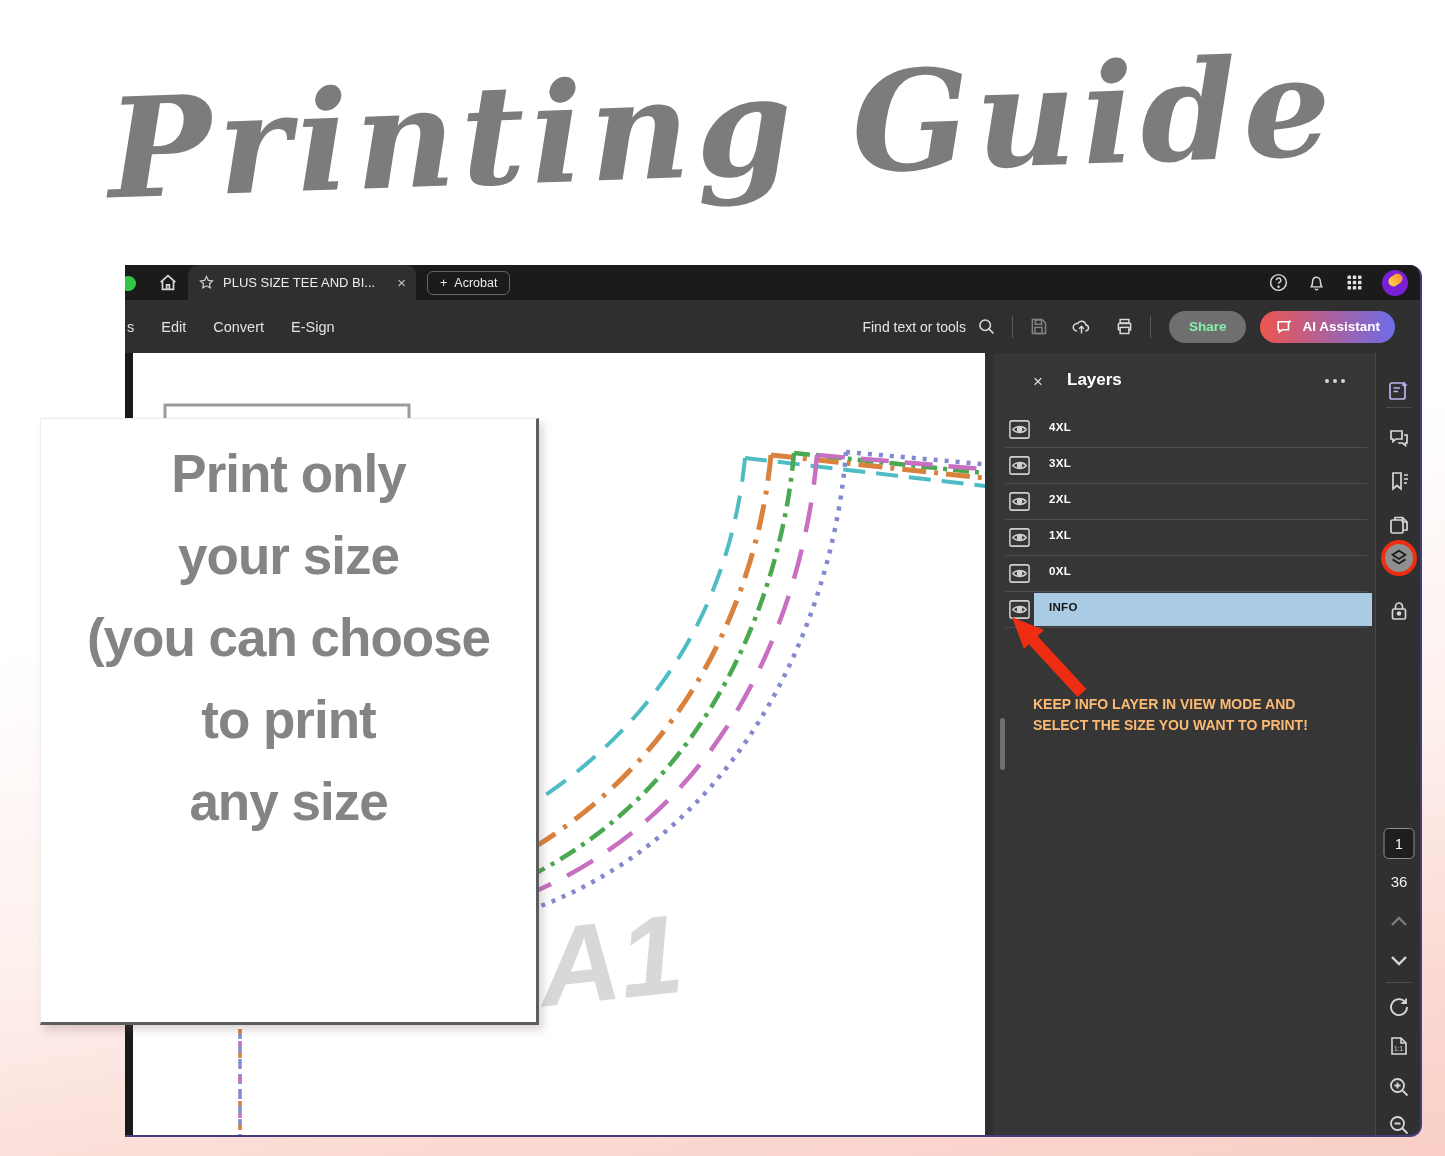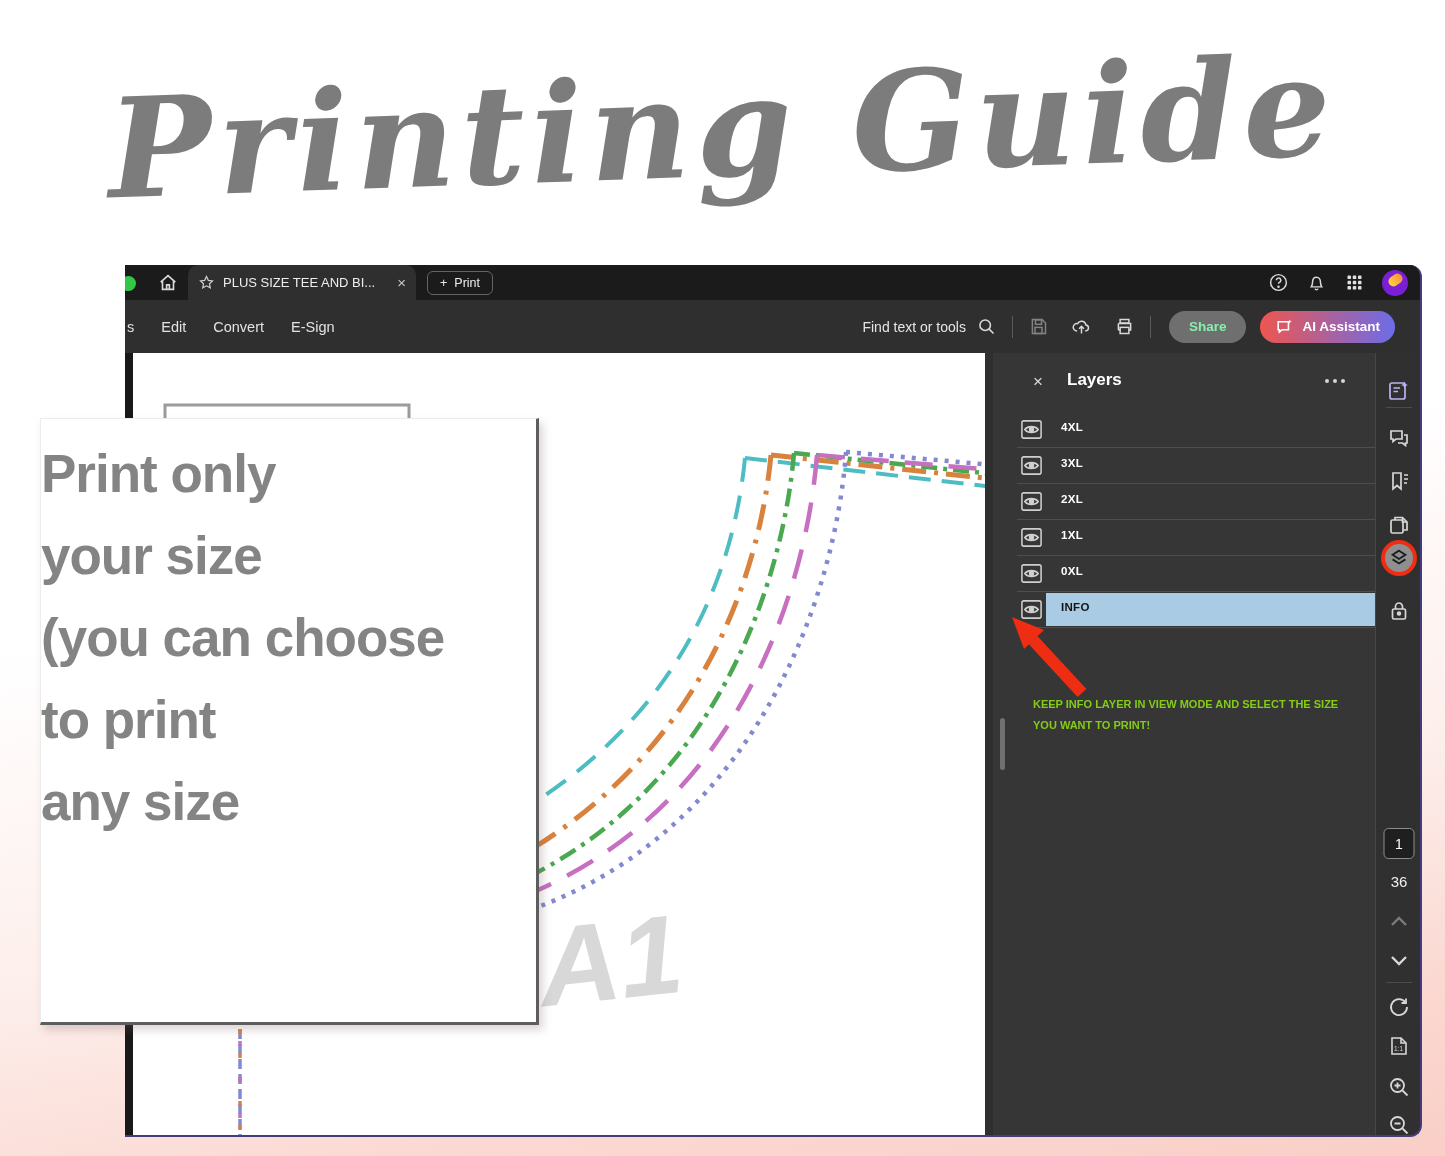"Print" span { text: Print -> Acrobat }
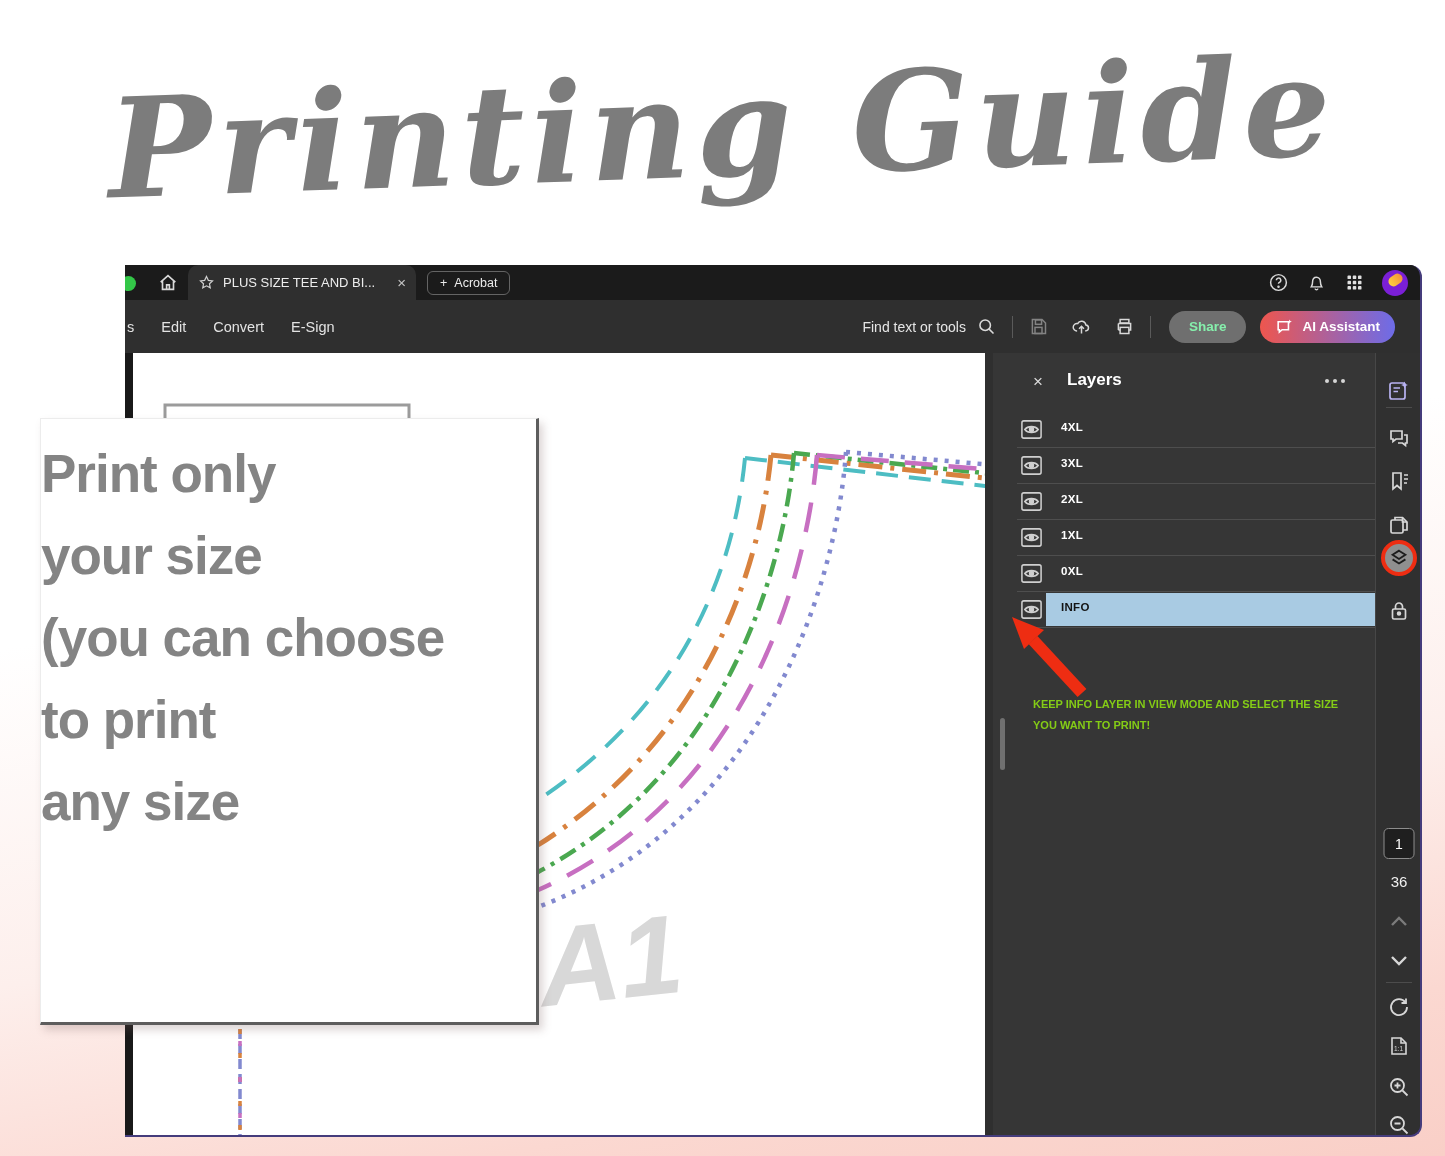"4XL" .layer-row { left: 12px -> 0 }
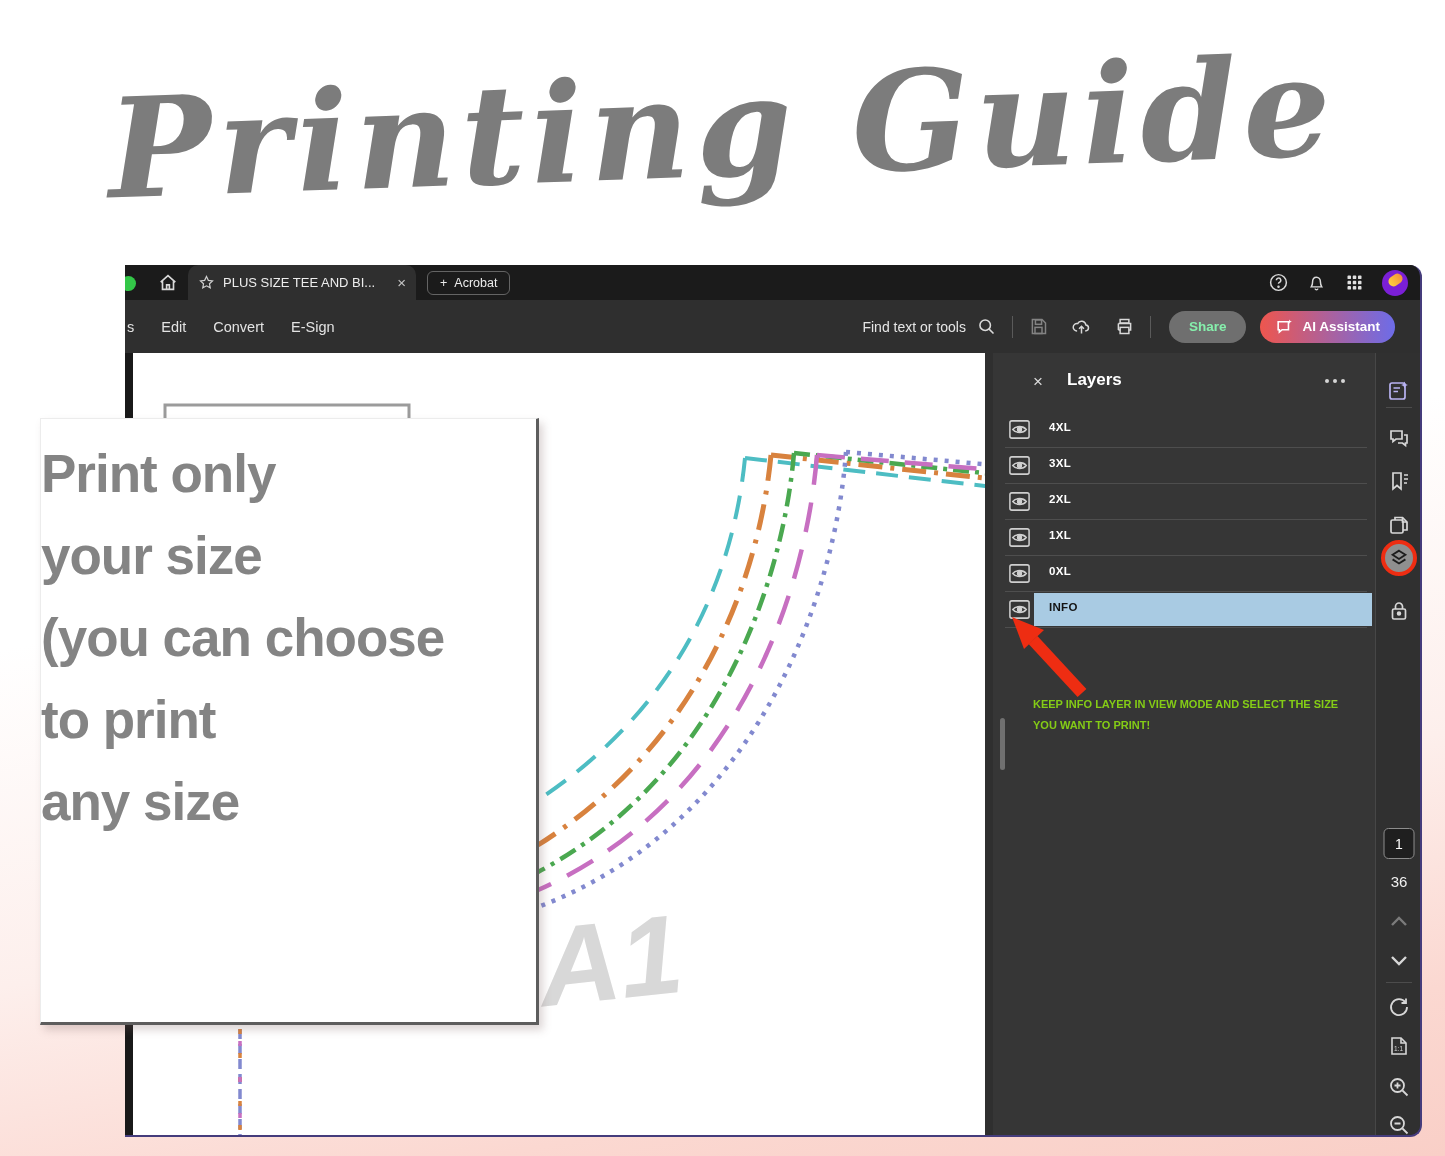"Print only" .overlay-note { text-align: none -> center }
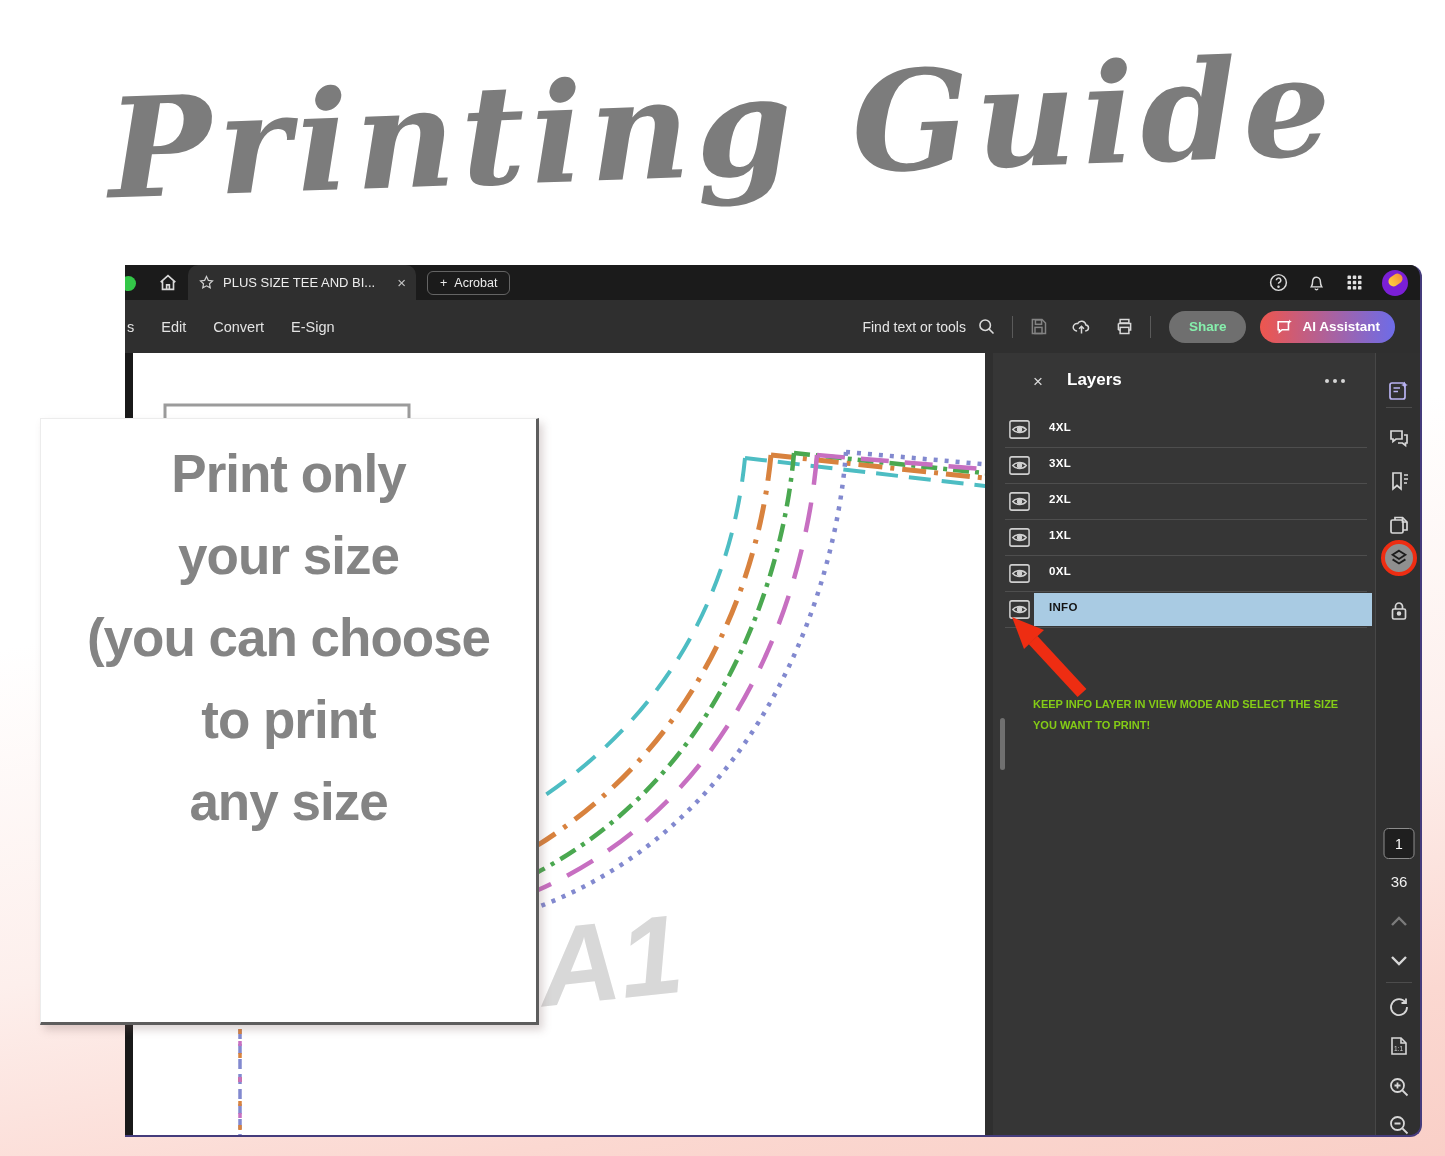"KEEP INFO LAYER IN VIEW" .lp-instruction { color: #84cc16 -> #fdba74; font-size: 11px -> 14px }
